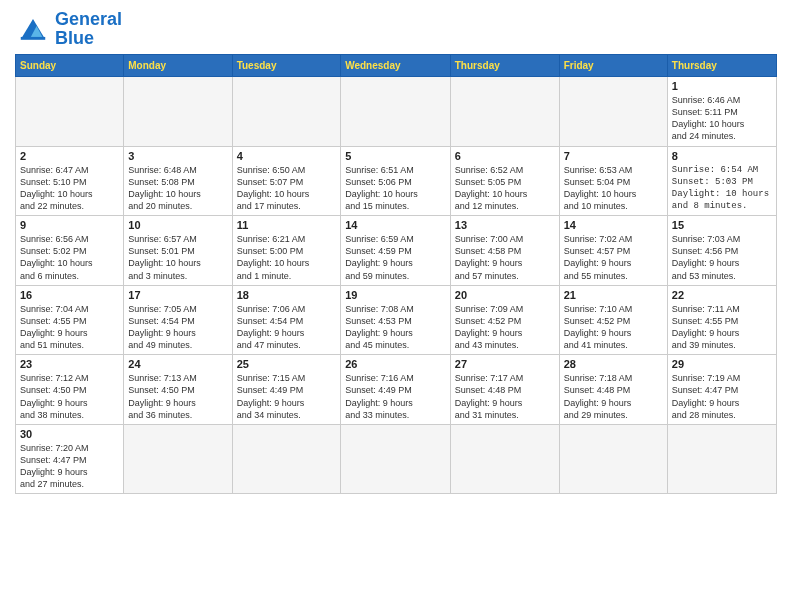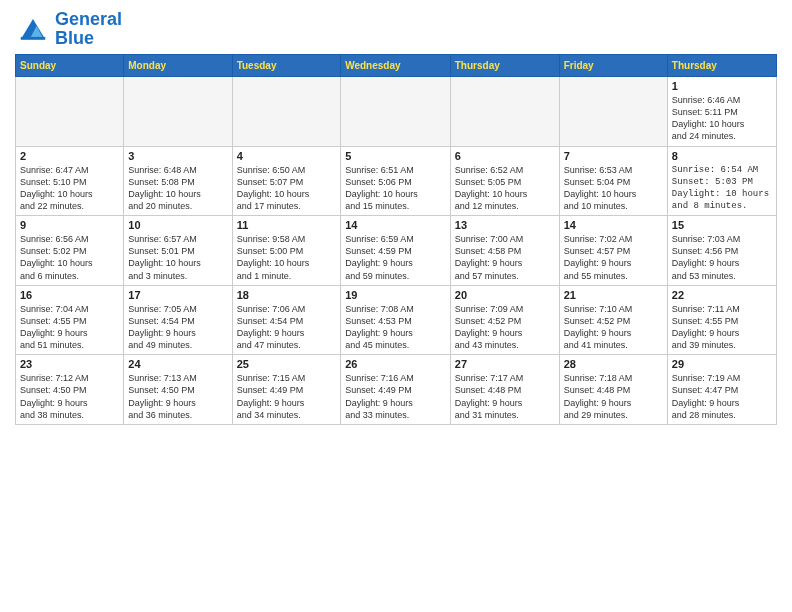"Sunrise: 9:58 AM" div.day-info { text: 9:58 -> 6:21 }
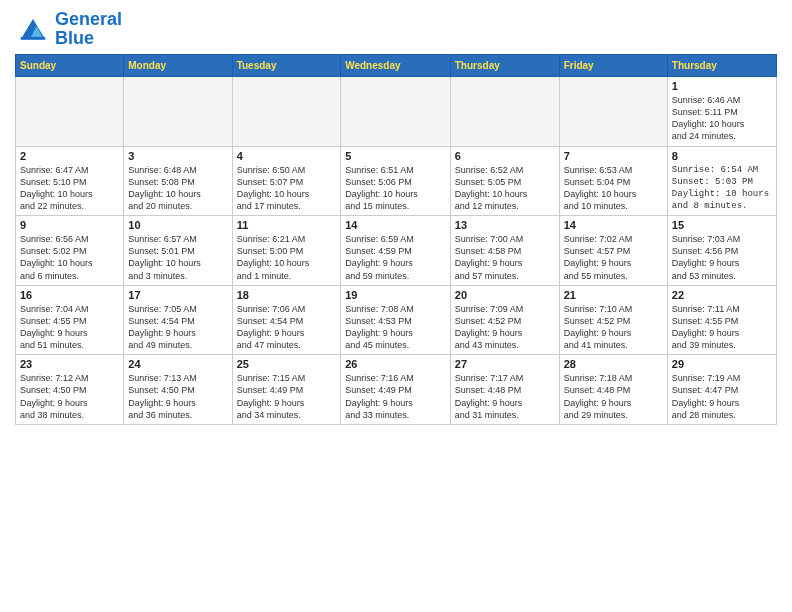"30" tr.last-row { html: none -> <tr> <td> <span>30</span> <div>Sunrise: 7:20 AM Sunset: 4:47 PM Daylight: 9 hours and 27 minutes.</div> </td> <td></td> <td></td> <td></td> <td></td> <td></td> <td></td> </tr> }
